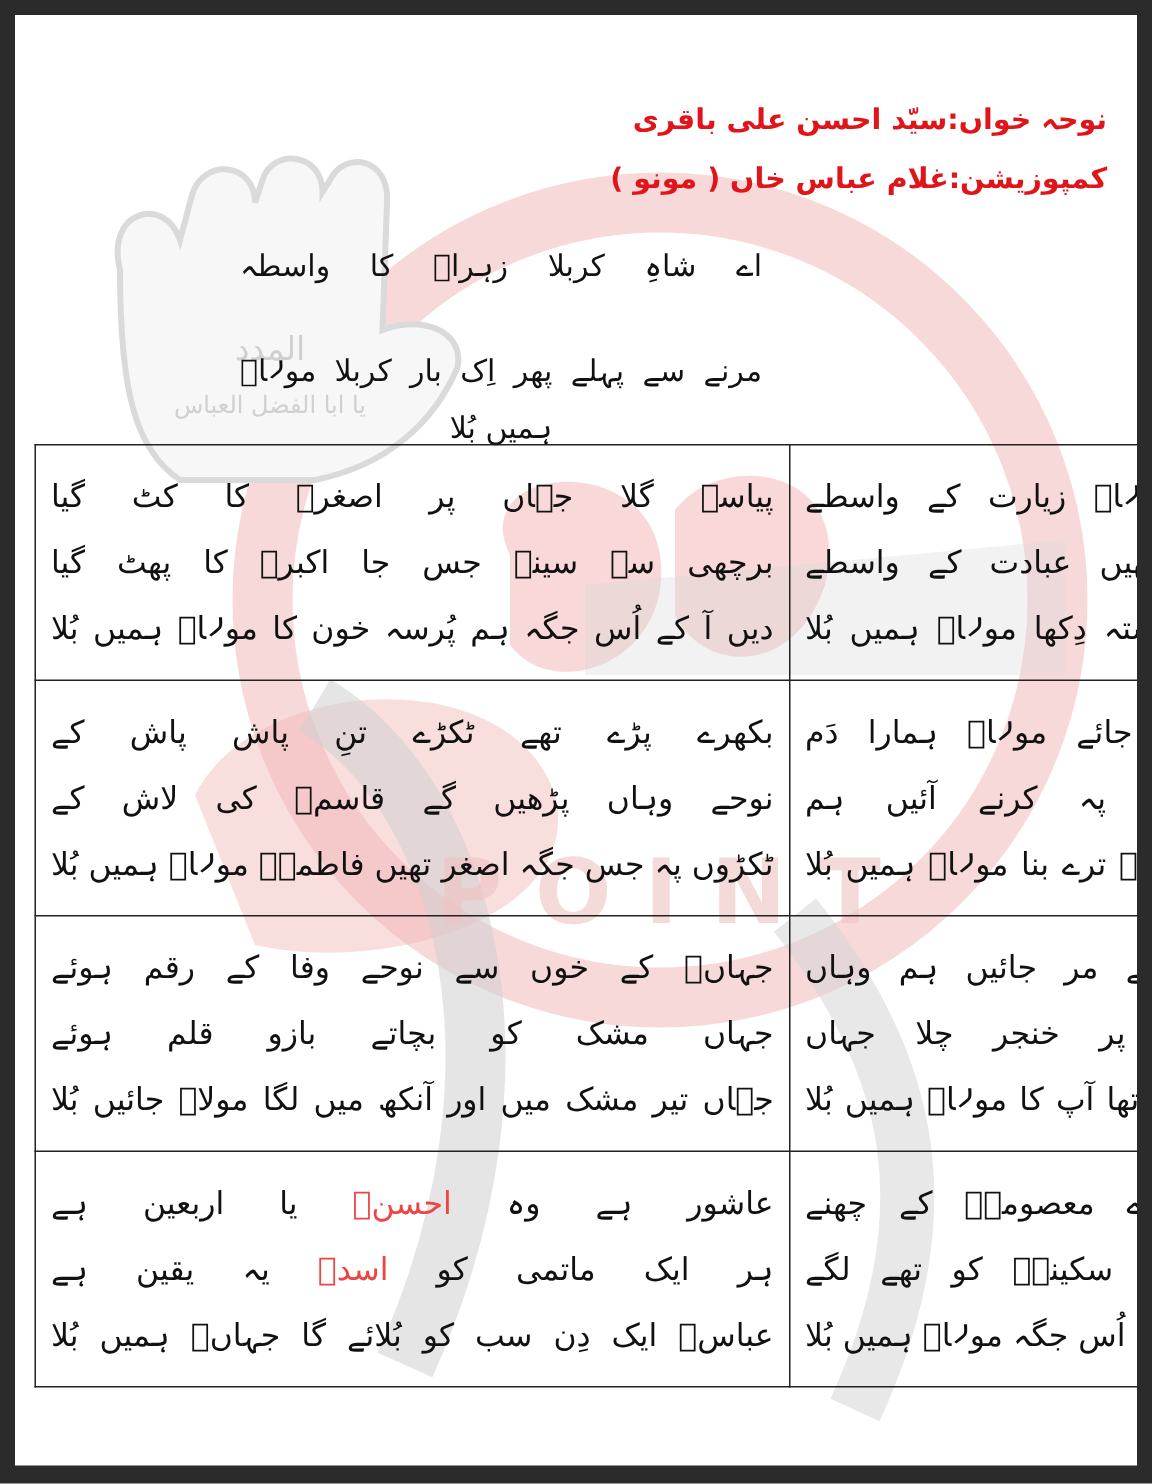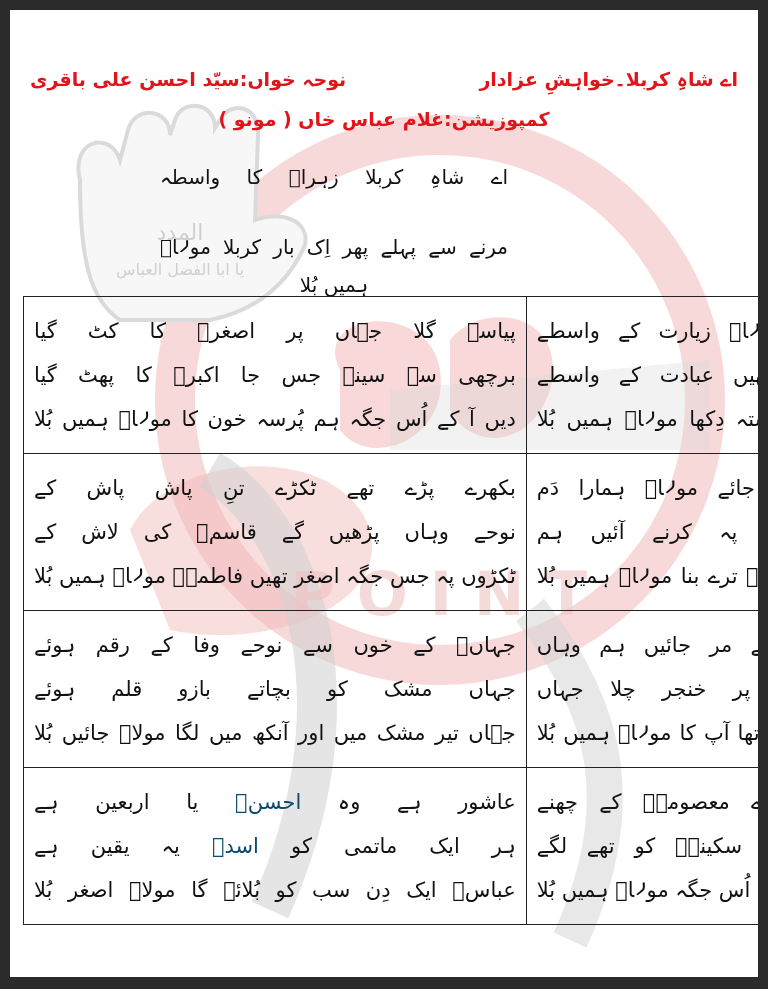"اے شاہِ کربلا۔خواہشِ عزادار" span { html: <span>اے شاہِ کربلا۔خواہشِ عزادار</span> -> none }
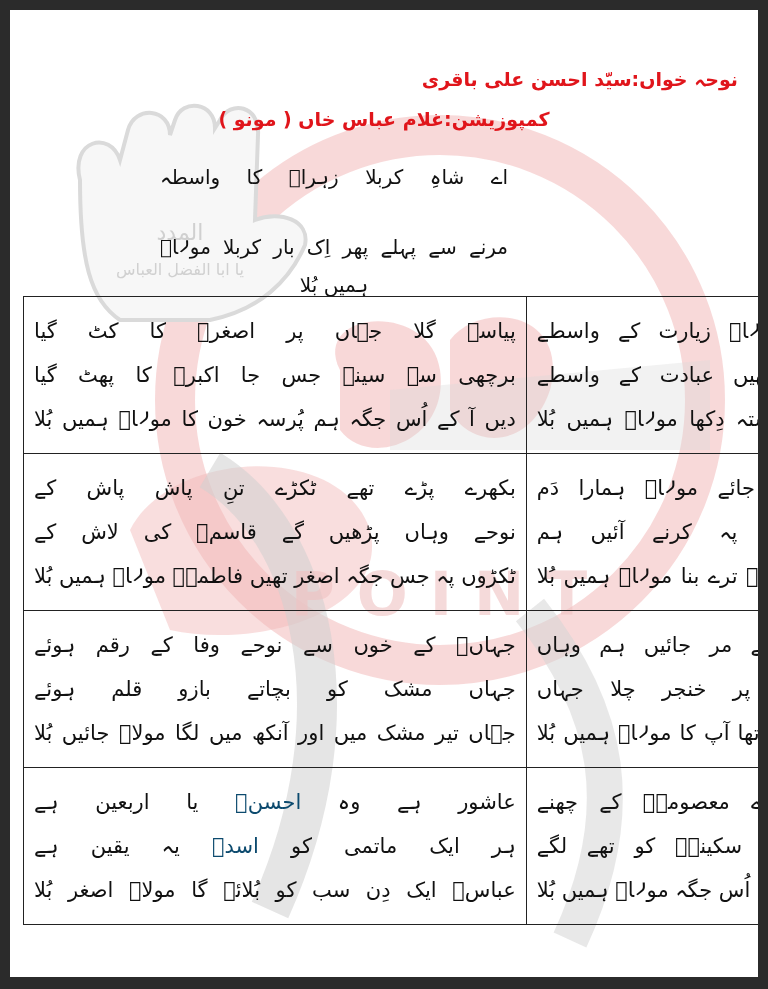"کمپوزیشن:غلام عباس خاں ( مونو" .header-line.row2 { text-align: center -> none }
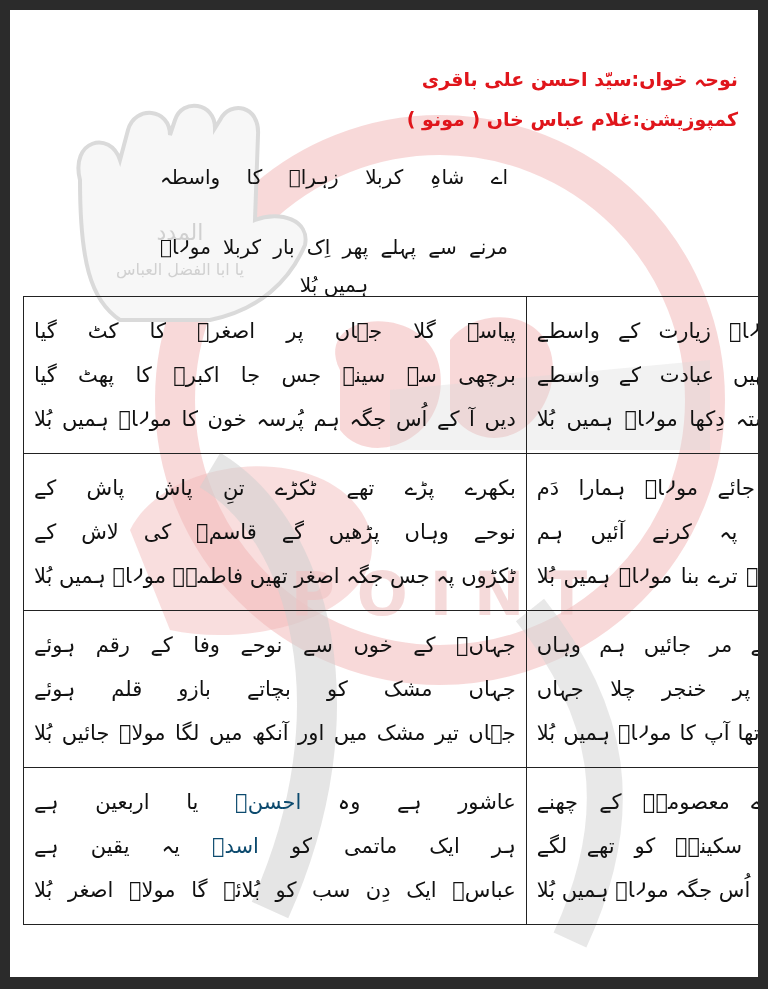"احسنؔ" .hl { color: #0c4a6e -> #ef4444 }
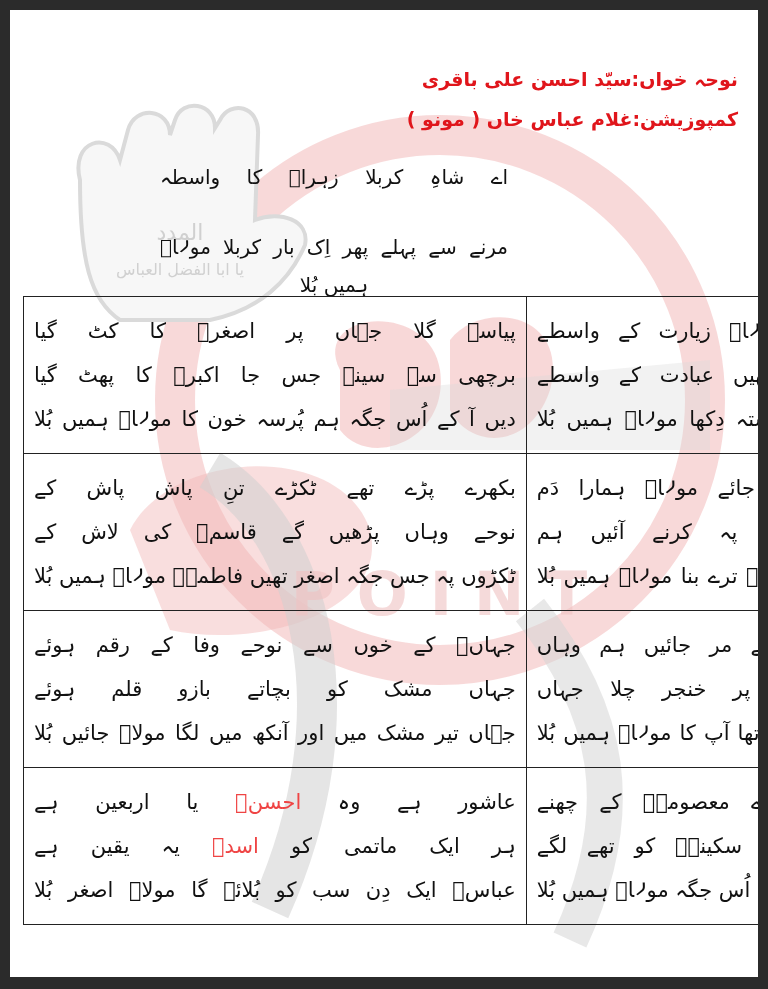"عباسؑ ایک دِن سب کو" div.verse-line { text: مولاؑ اصغر -> جہاںؑ ہمیں }
